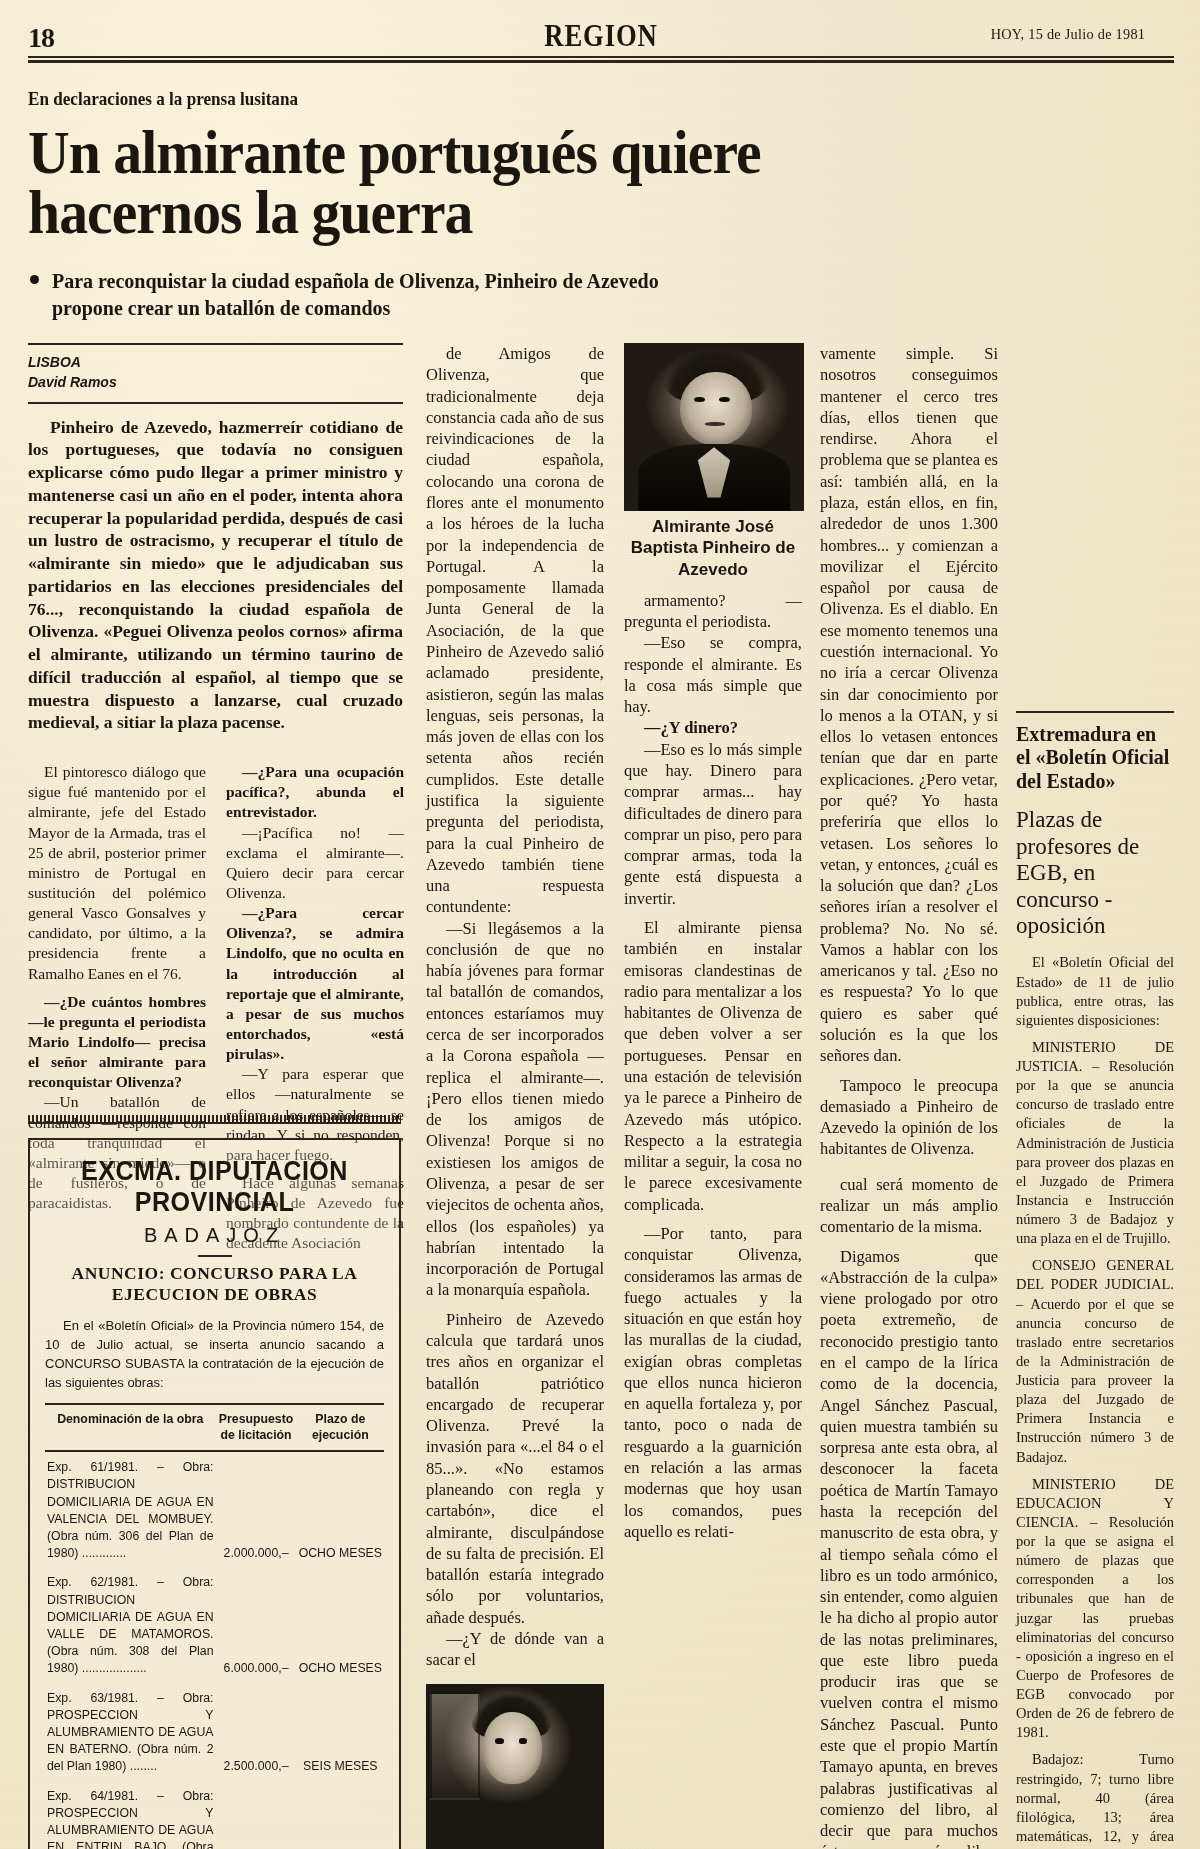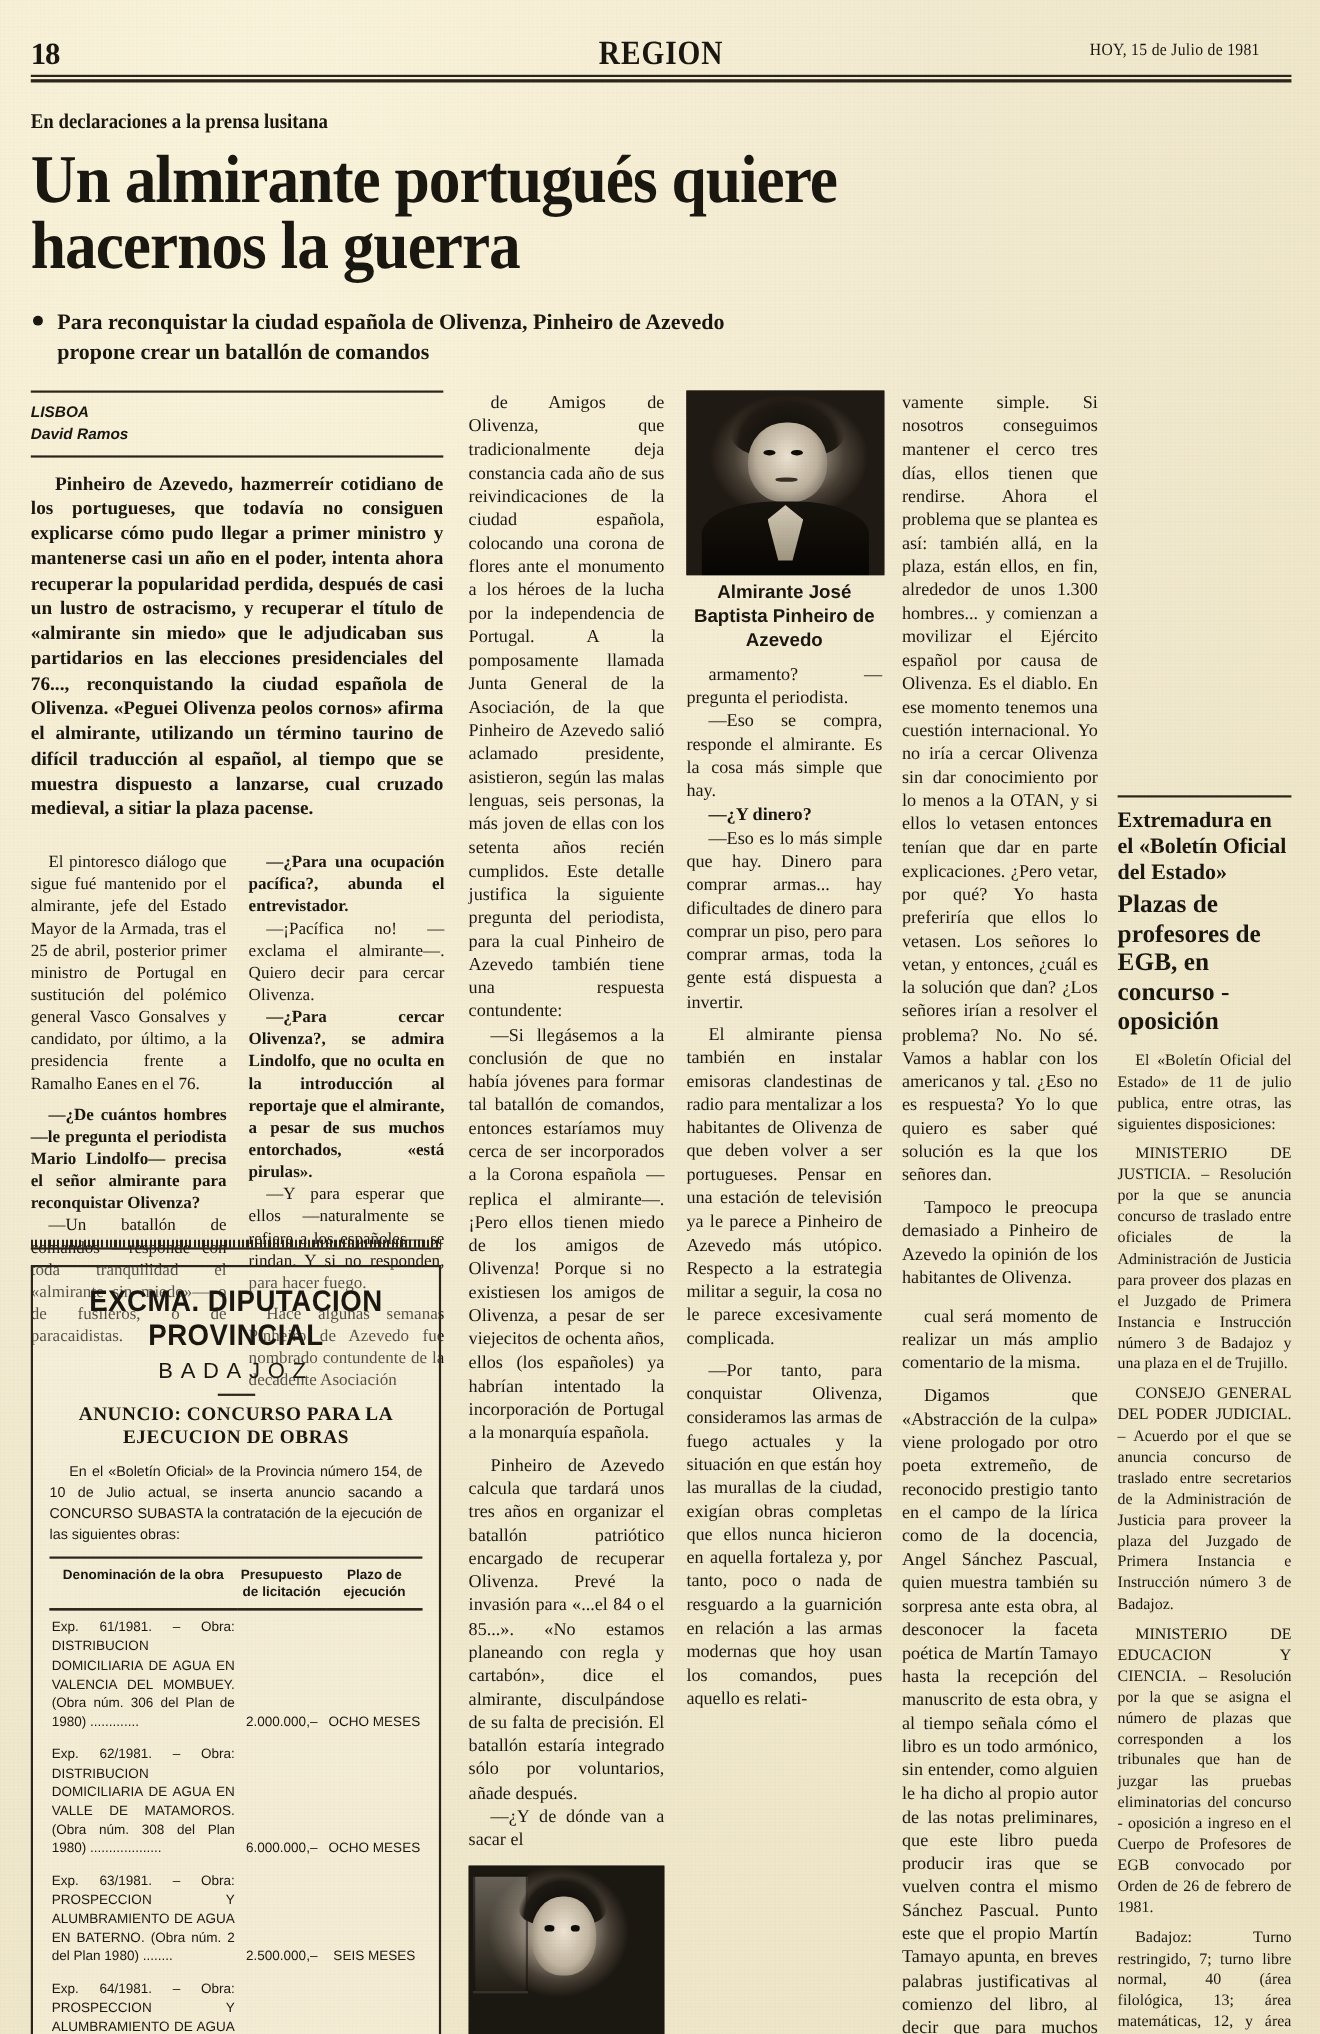"18" .inner { top: 12px -> 0 }
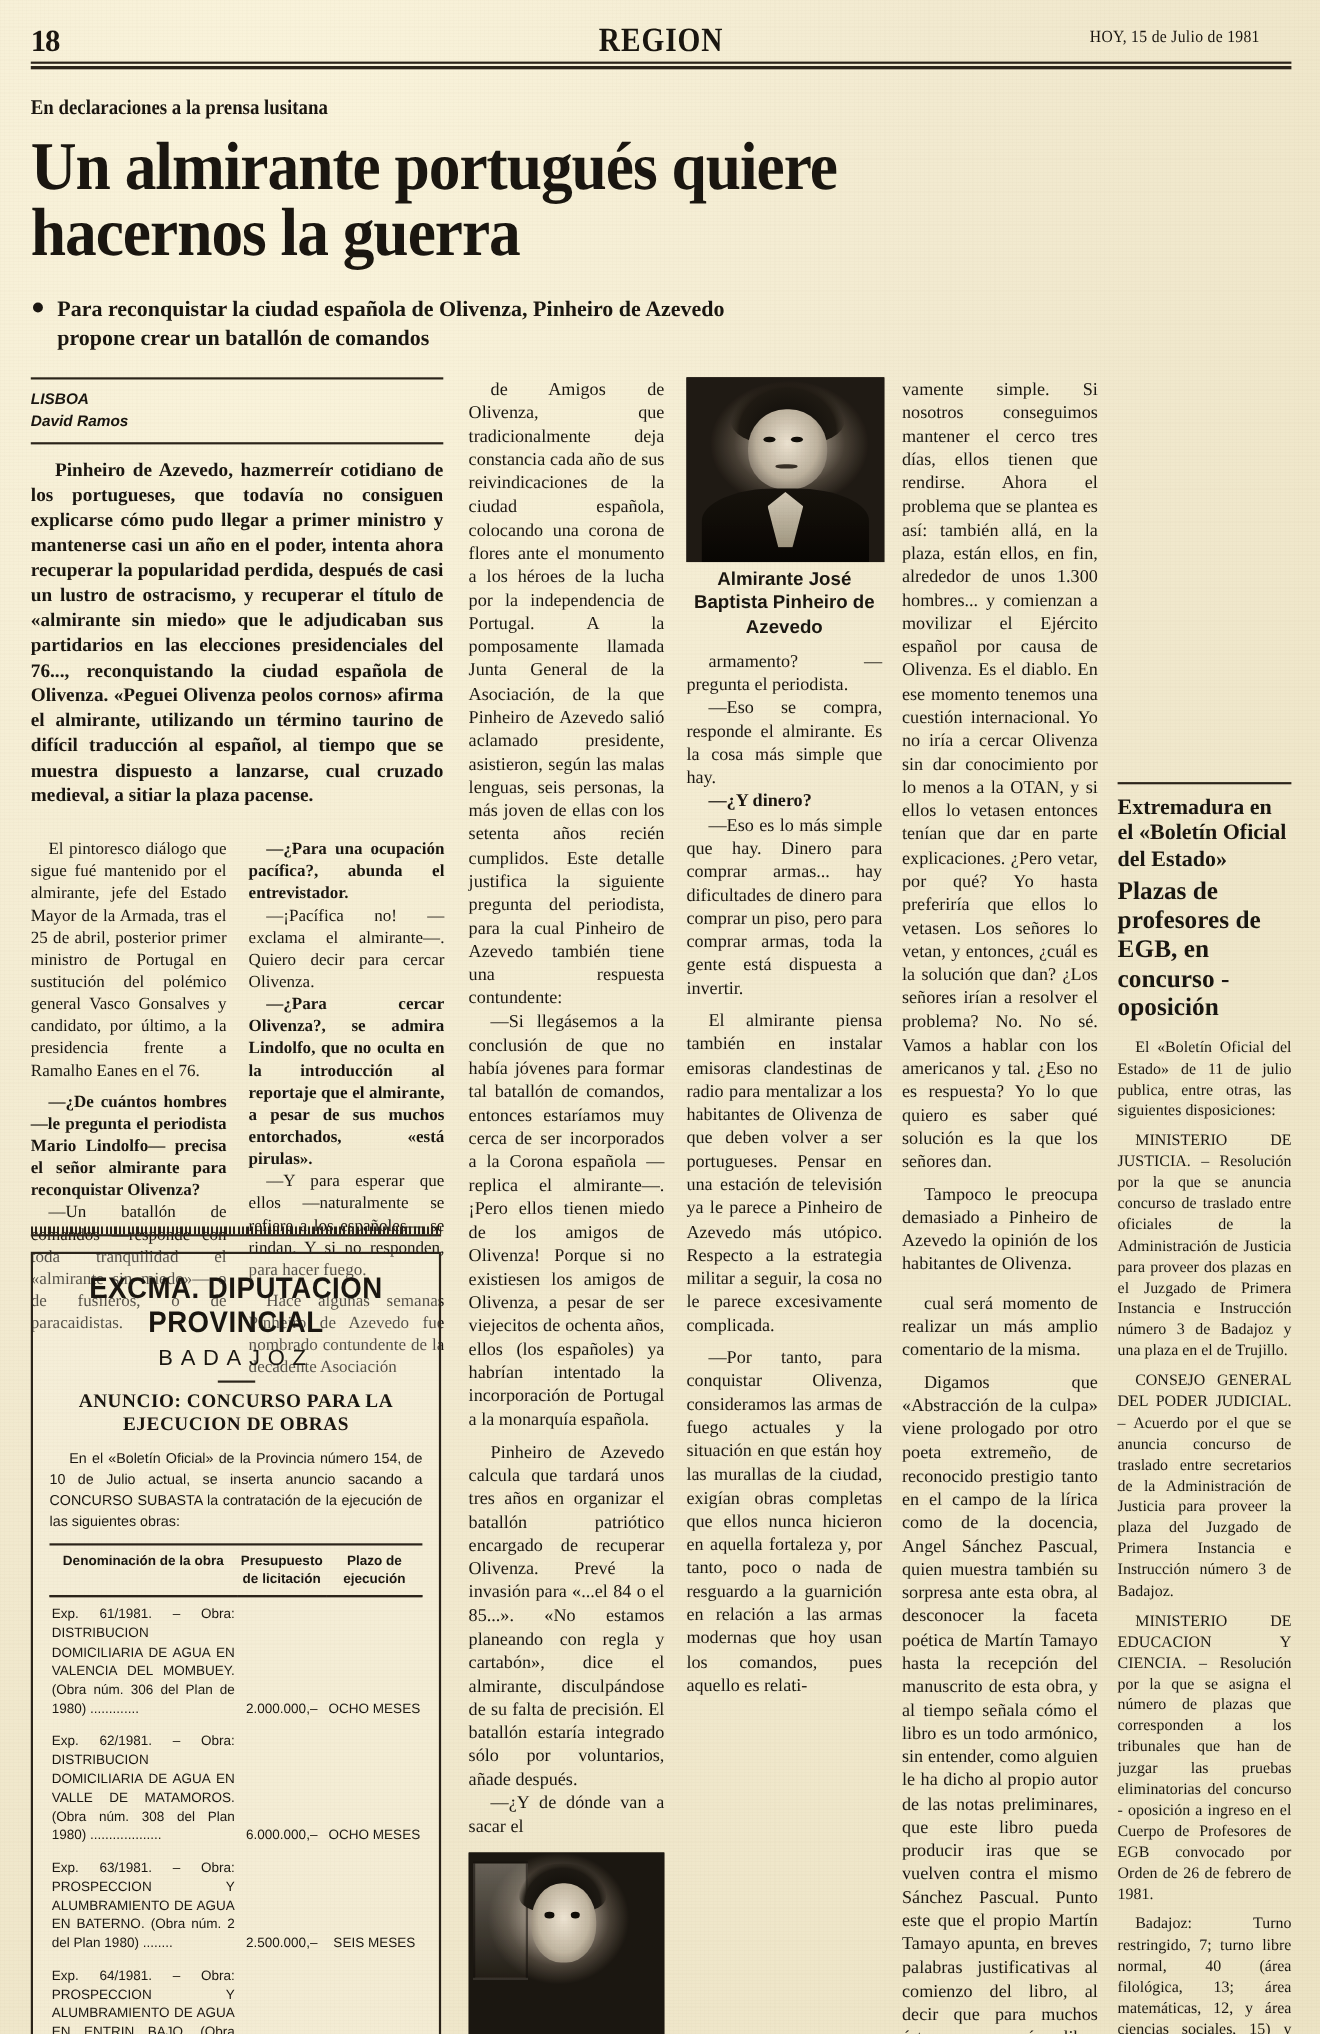"Extremadura en el «Boletín Oficial" .rail-h1 { margin-bottom: 4px -> 14px }
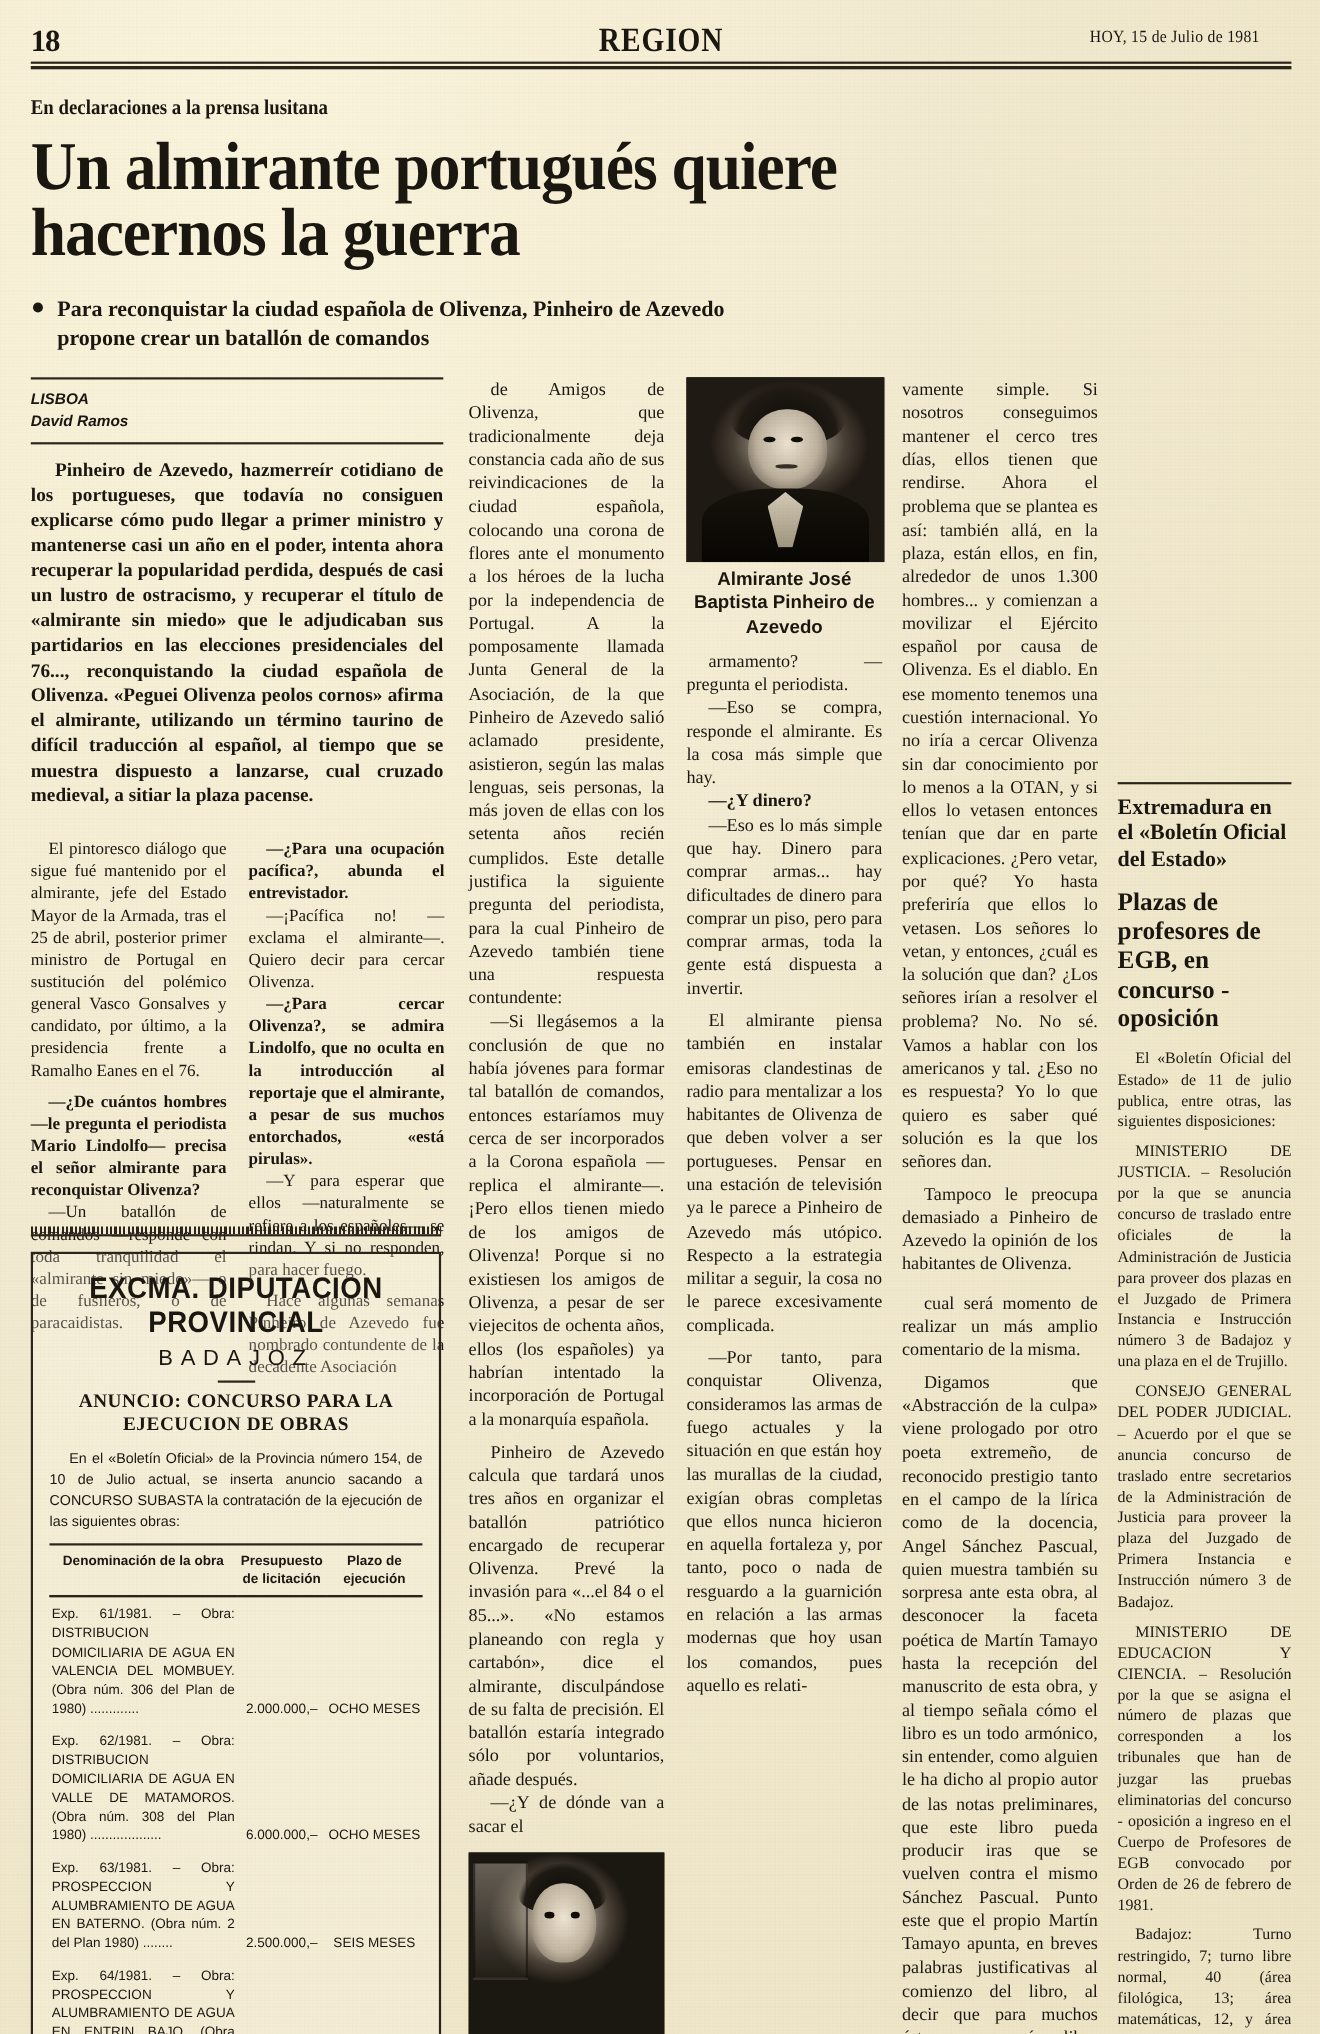"Plazas de profesores de EGB," .rail-h2 { font-weight: bold -> normal }
